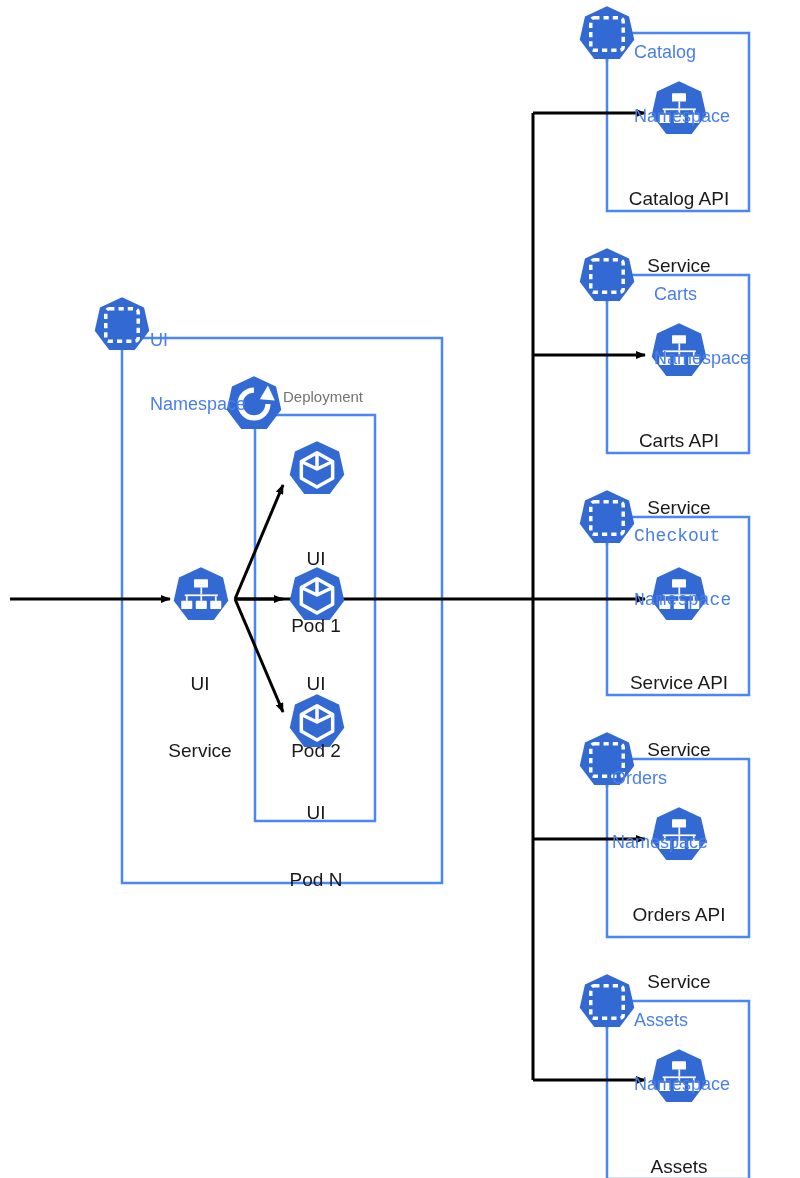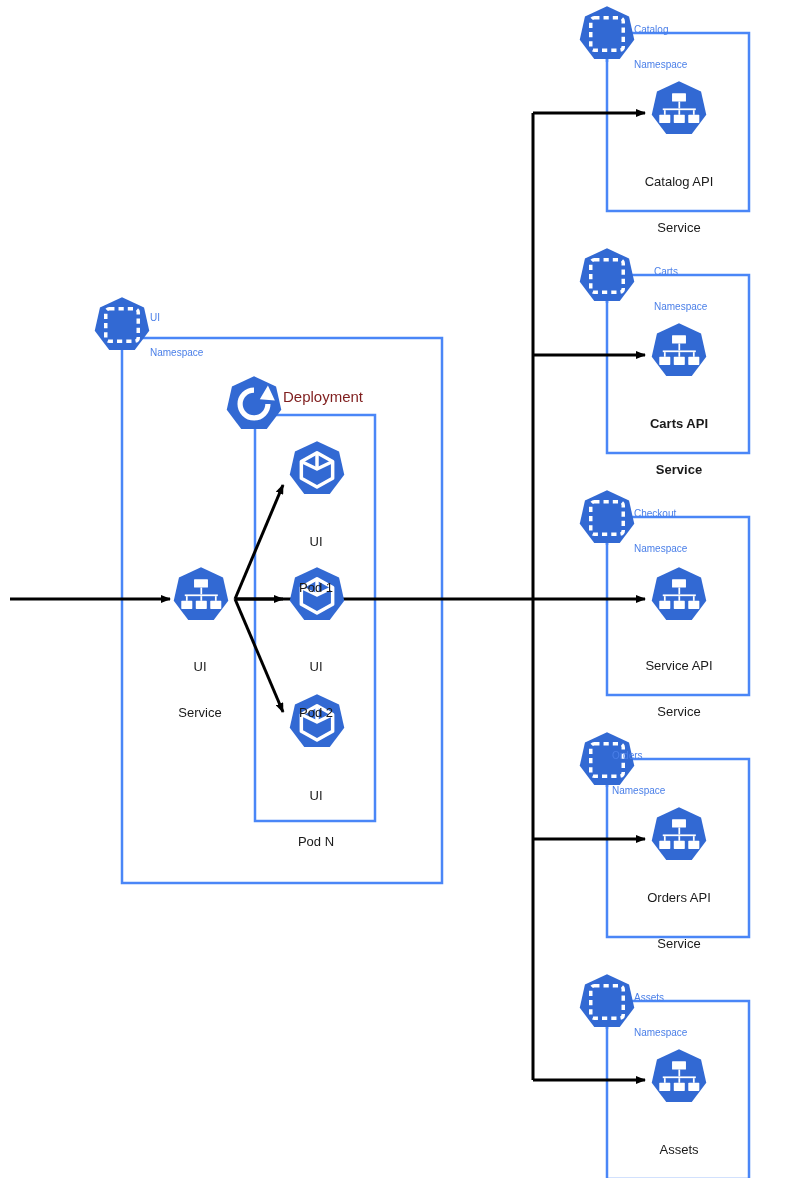"Catalog" .ns-label { font-size: 10px -> 18px }
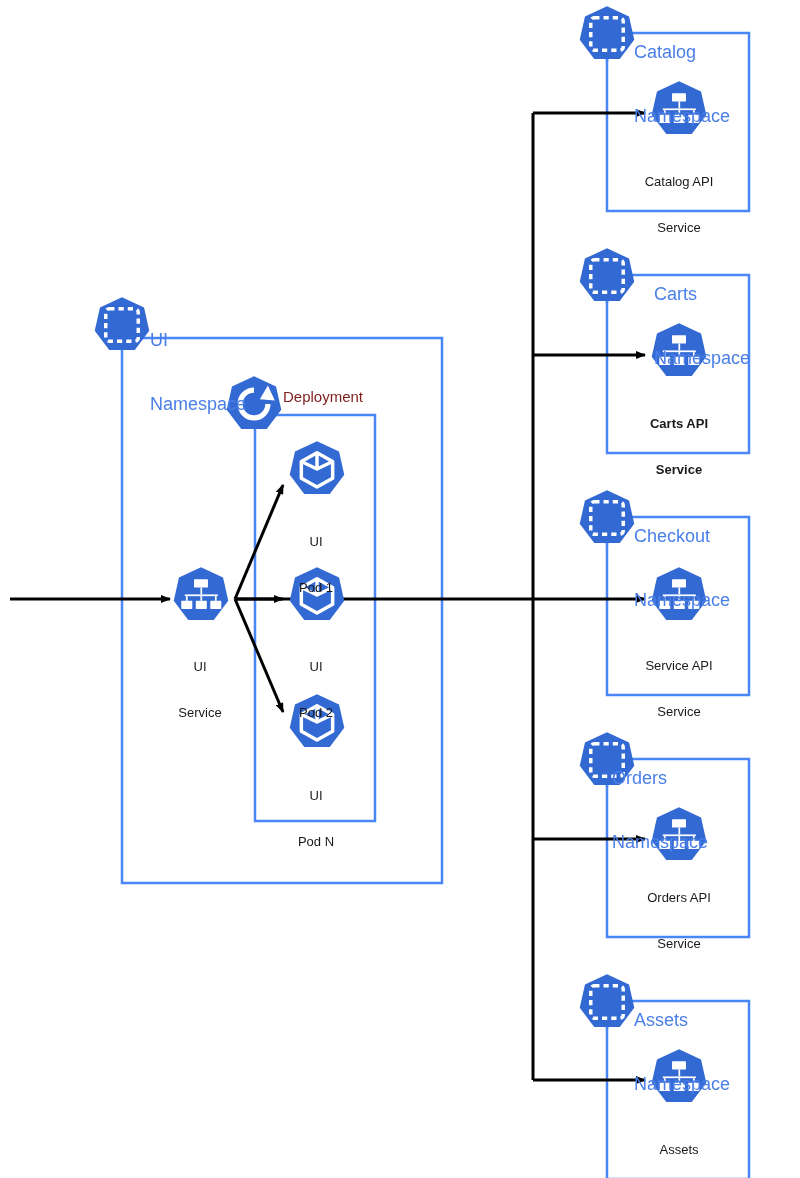"Catalog API" .node-label { font-size: 13px -> 19px }
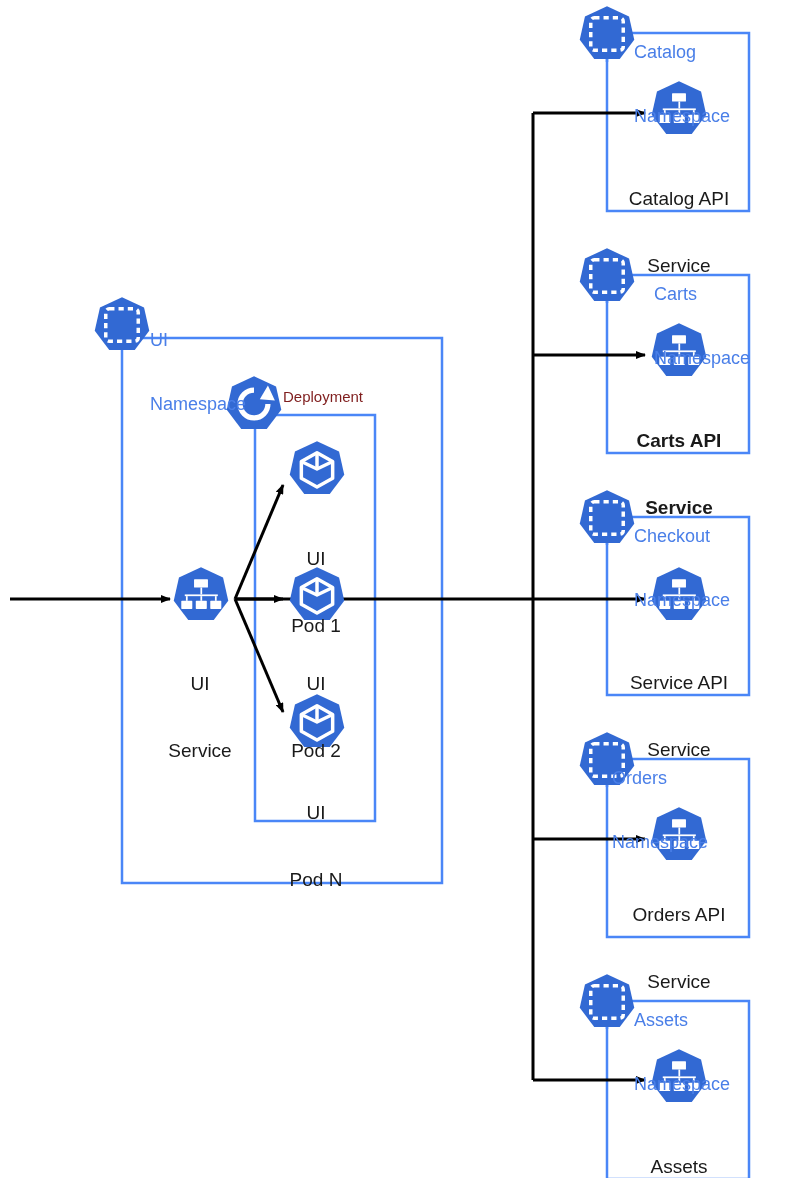"Deployment" .dep-label { color: #7f1d1d -> #737373 }
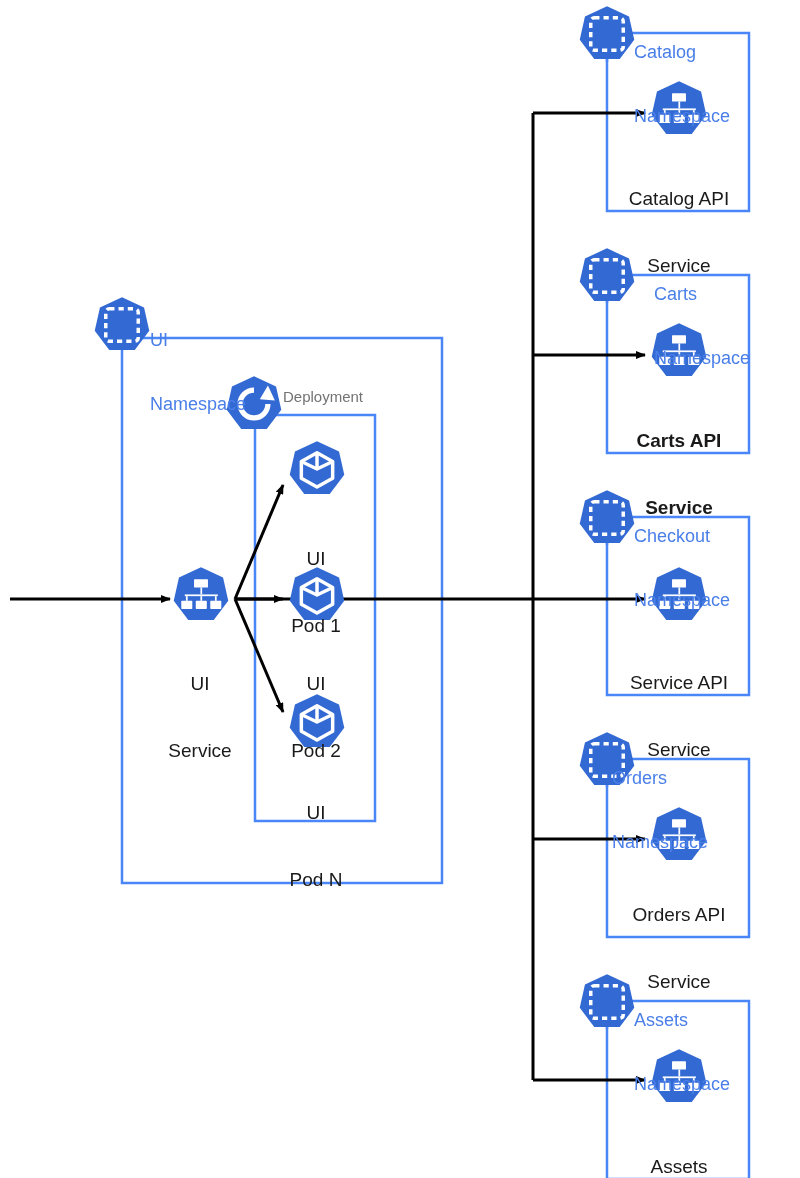"Carts API" div.node-label { font-weight: bold -> none }
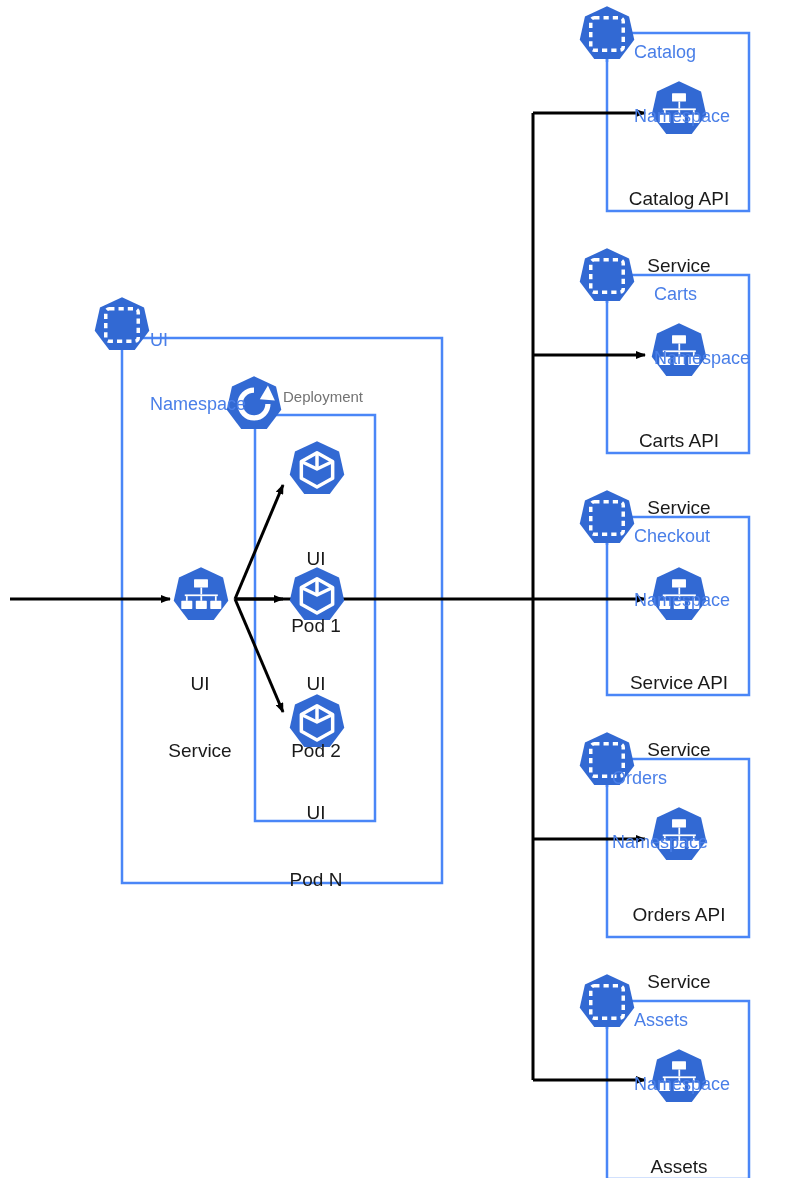"Checkout" div.ns-label { font-family: none -> Liberation Mono, monospace }
